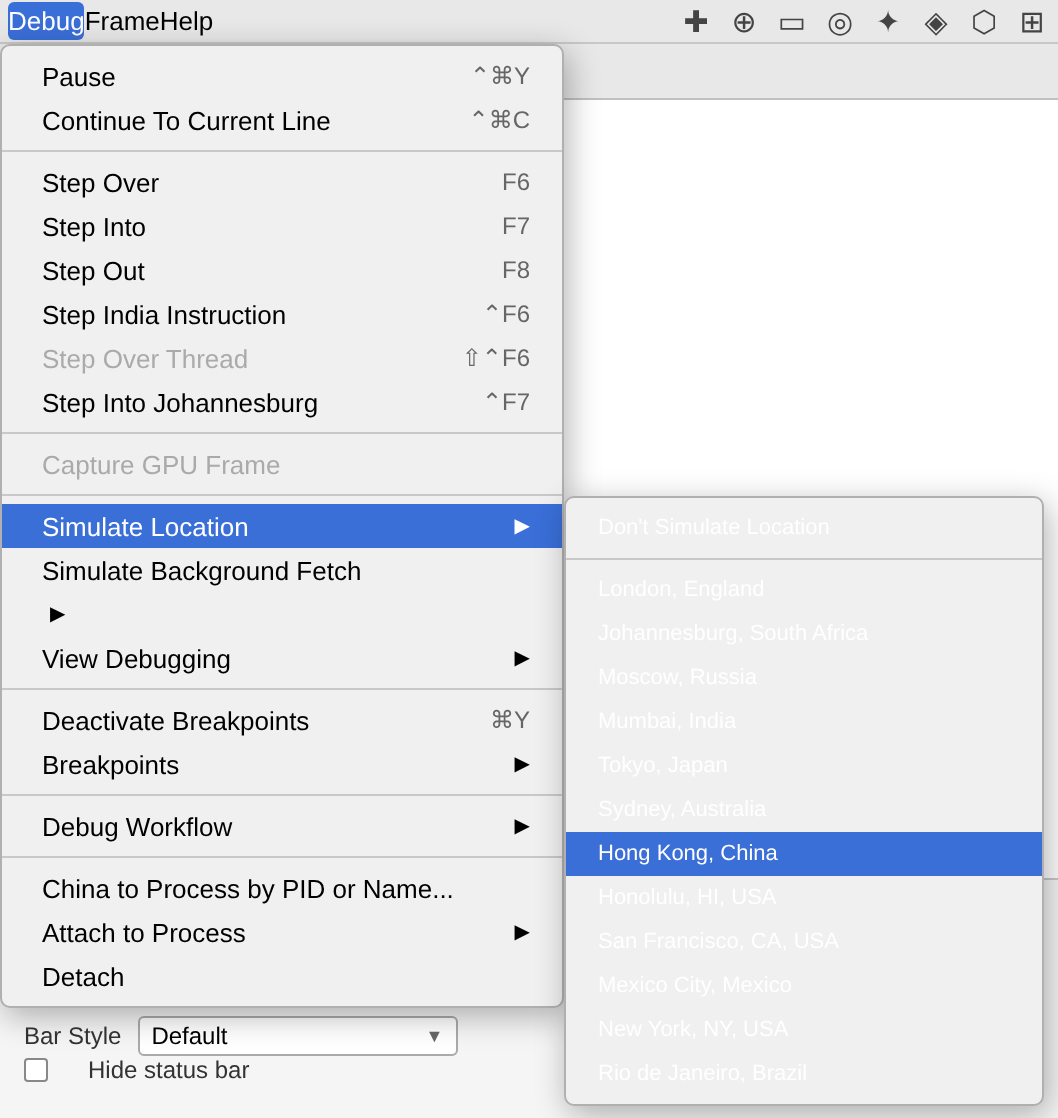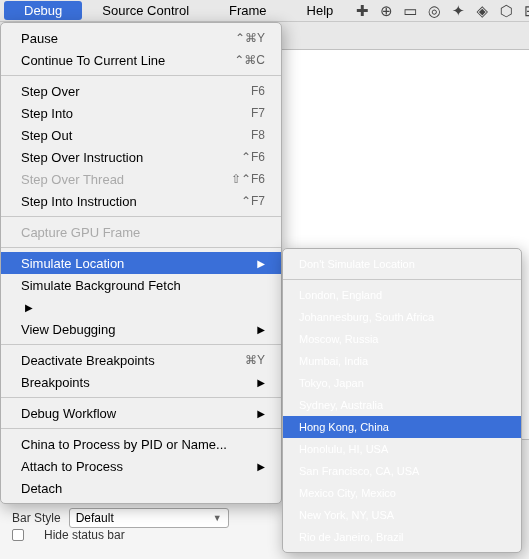"Debug" .menu-bar-item { padding: 2px 20px -> 2px 0 }
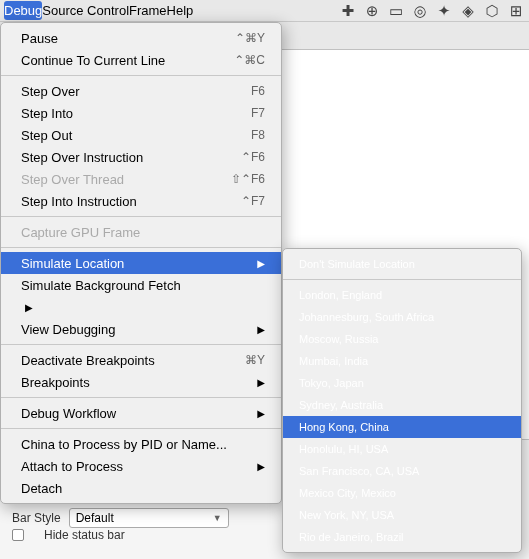"Source Control" div.menu-bar-item { html: <div>Source Control</div> -> none }
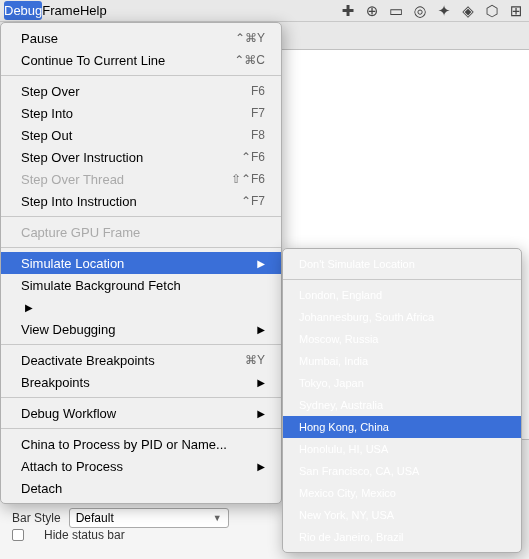"Step Over Instruction" span.menu-item-label { text: Over -> India }
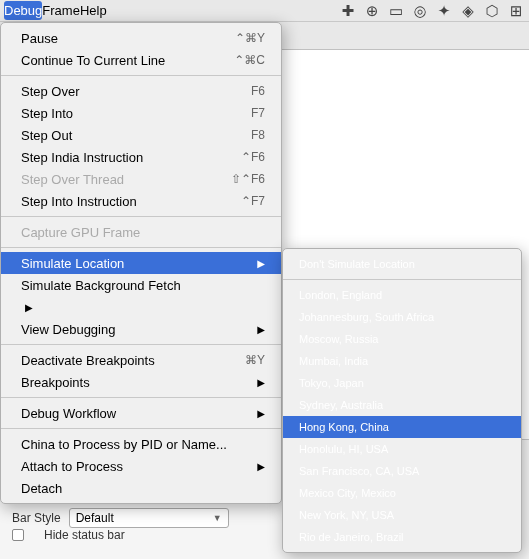"Step Into Instruction" span.menu-item-label { text: Instruction -> Johannesburg }
